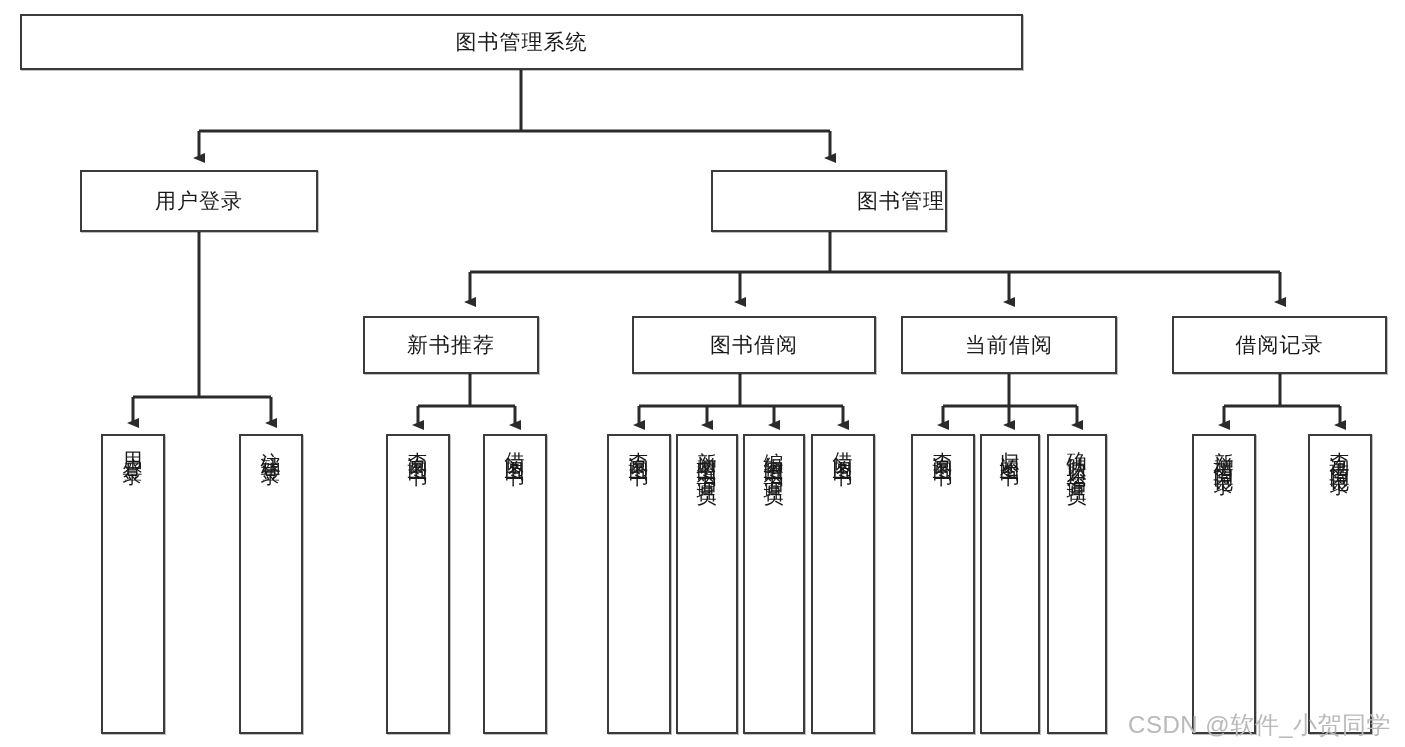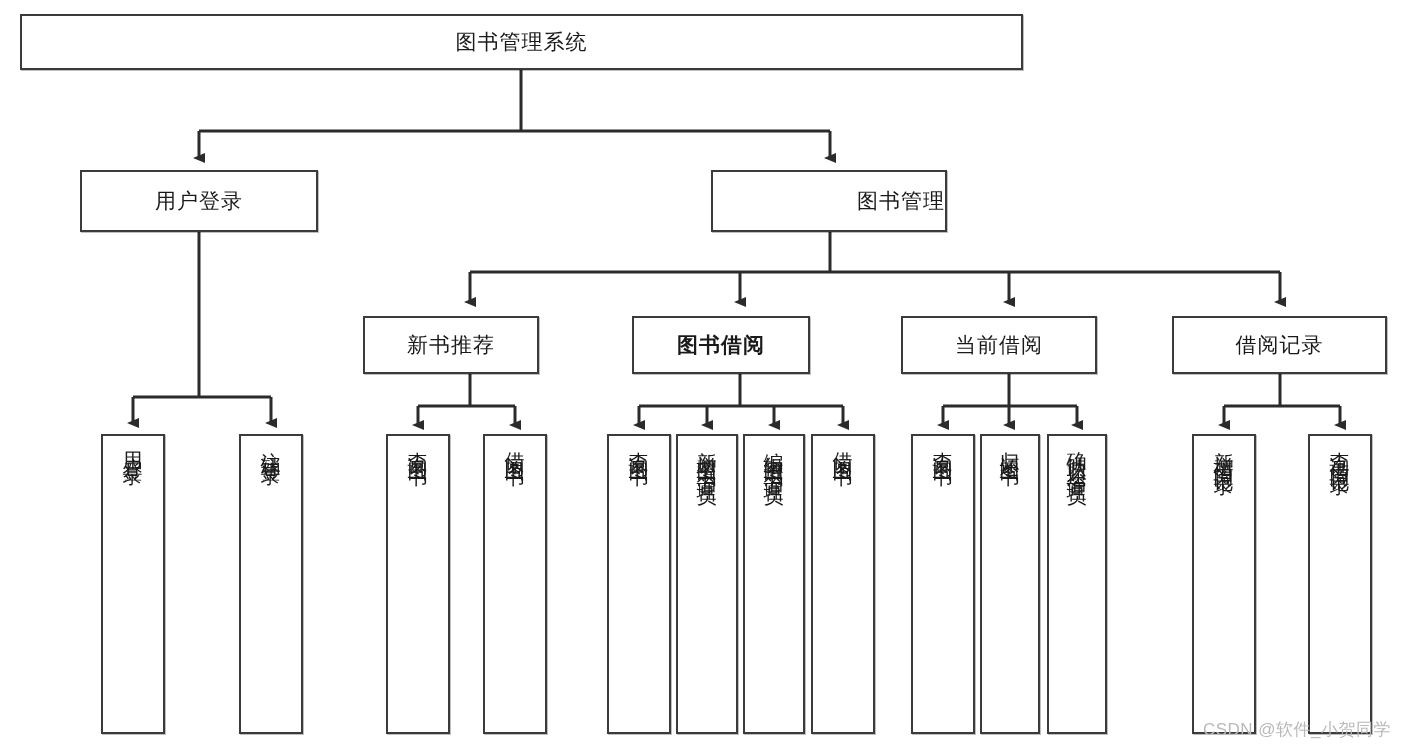"图书借阅" div.node { font-weight: bold -> none; width: 178px -> 244px }
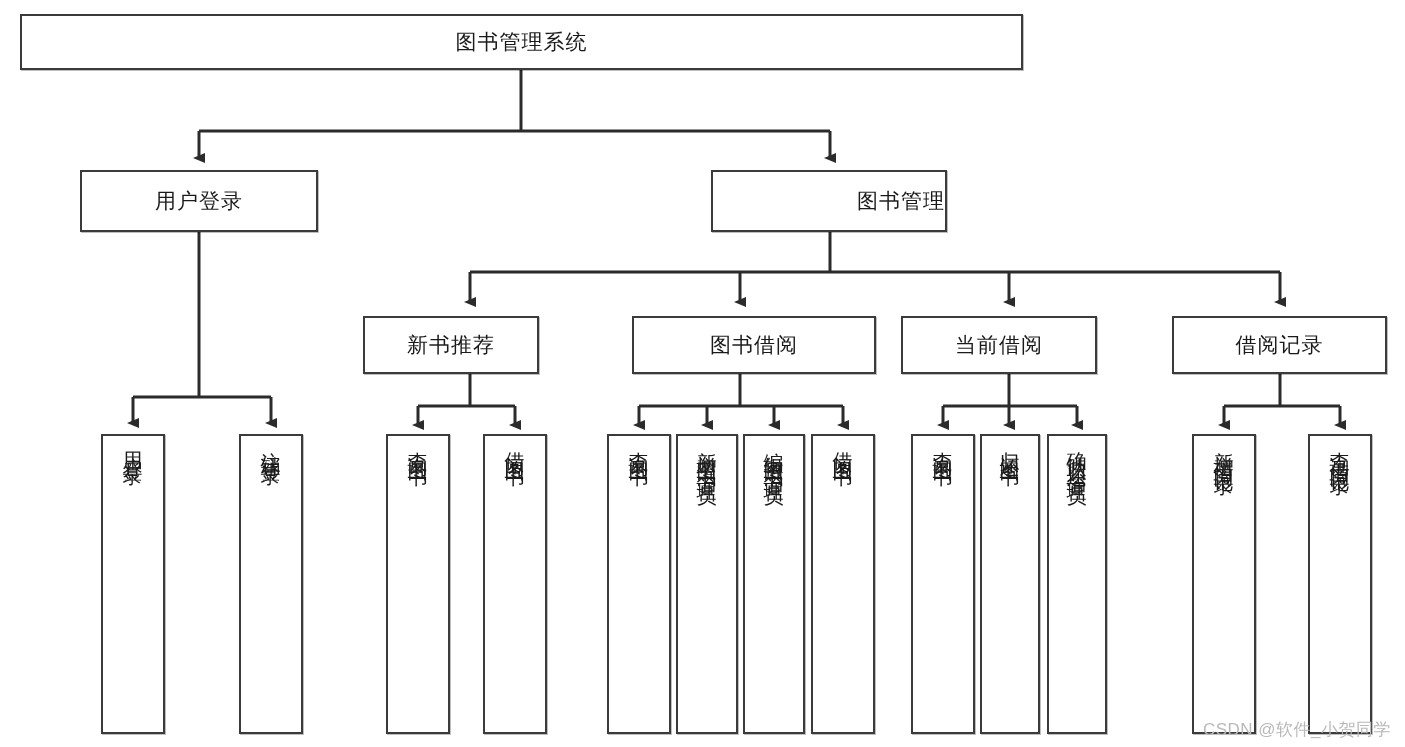"当前借阅" div.node { width: 196px -> 216px }
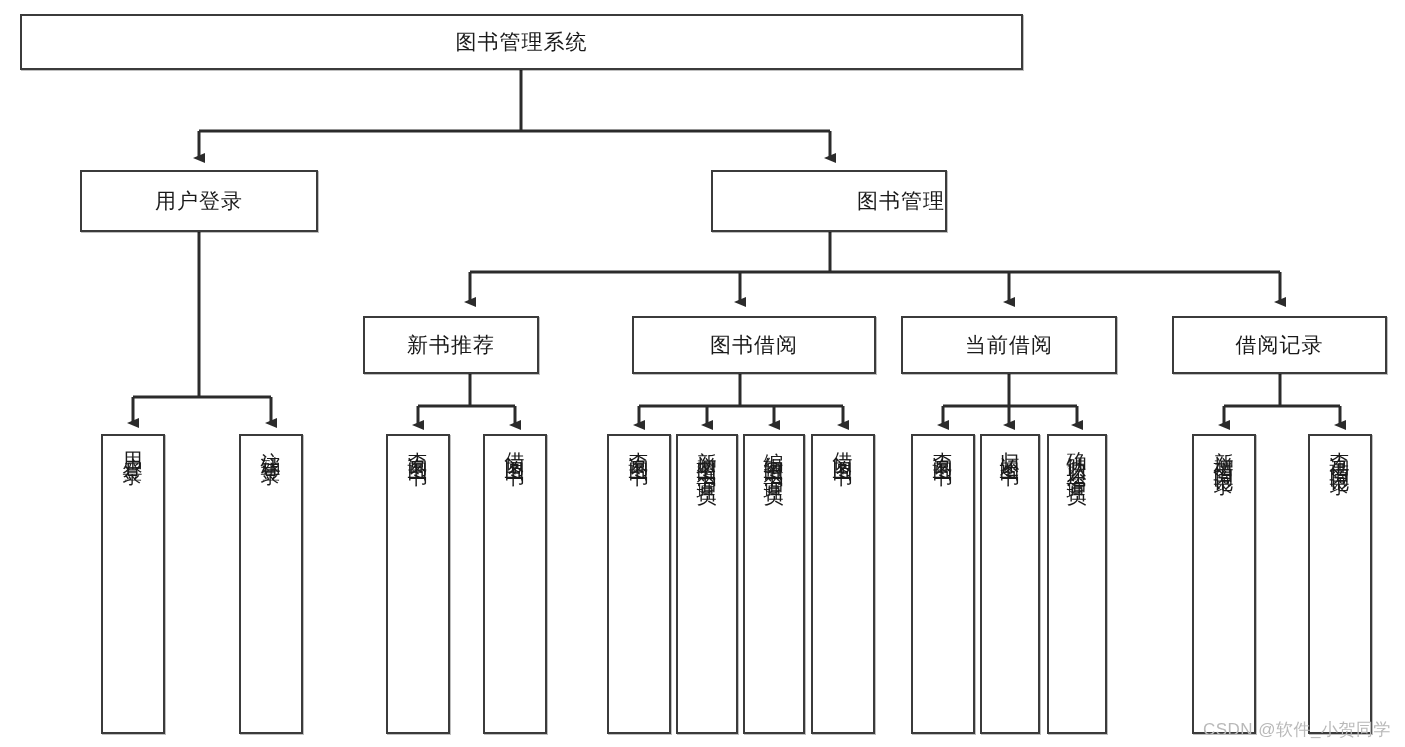"CSDN @软件_小贺同学" .watermark { font-size: 17px -> 24px }
